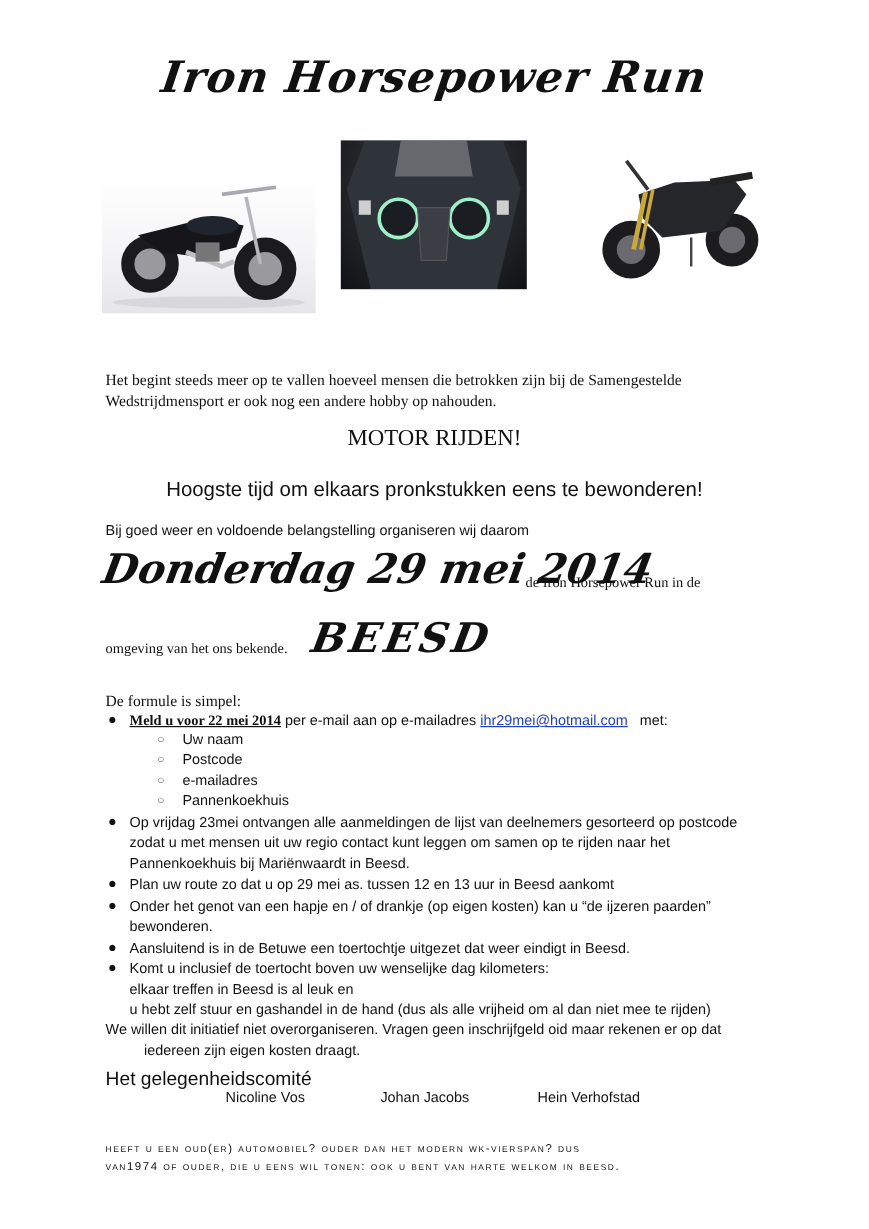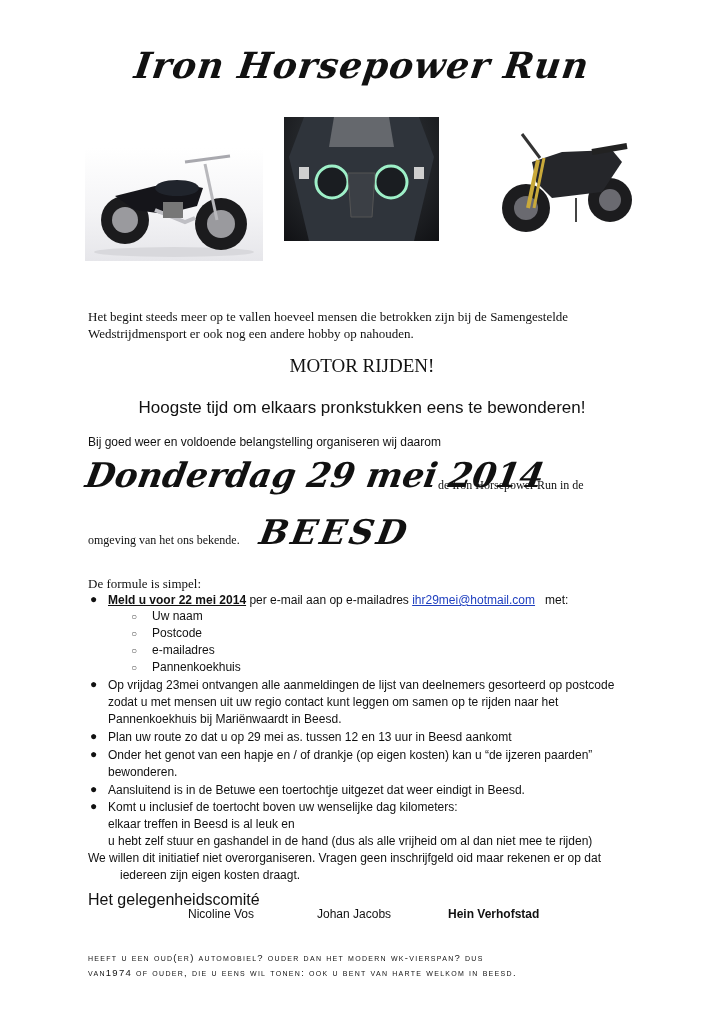"Meld u voor 22 mei" .u { font-family: none -> Liberation Serif, serif }
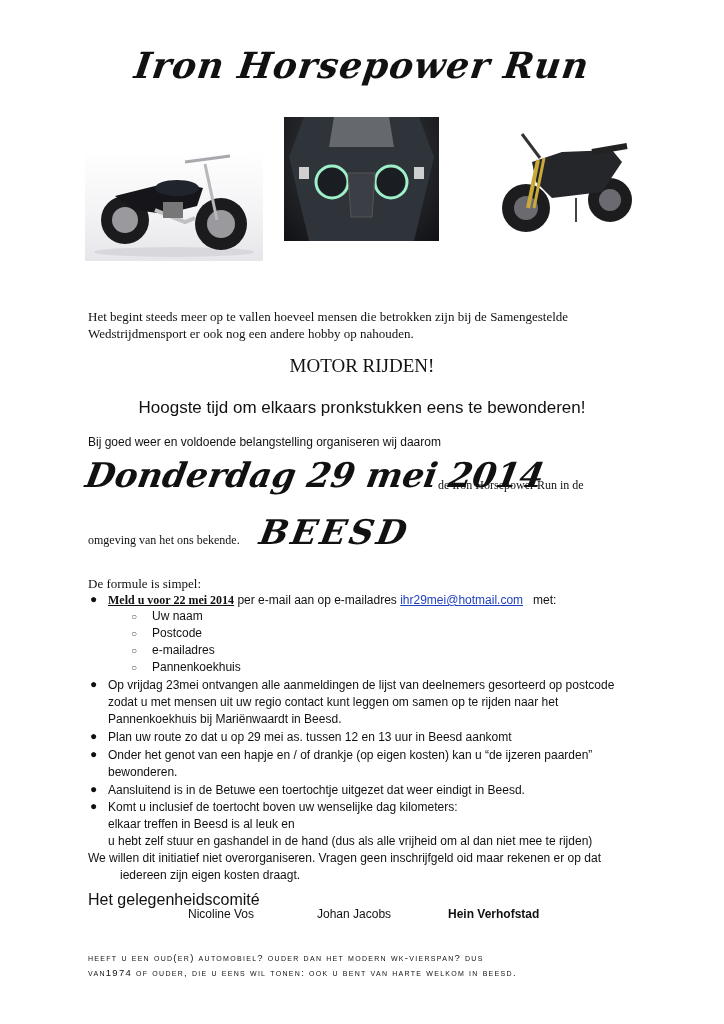"Hein Verhofstad" div.name { font-weight: bold -> none }
